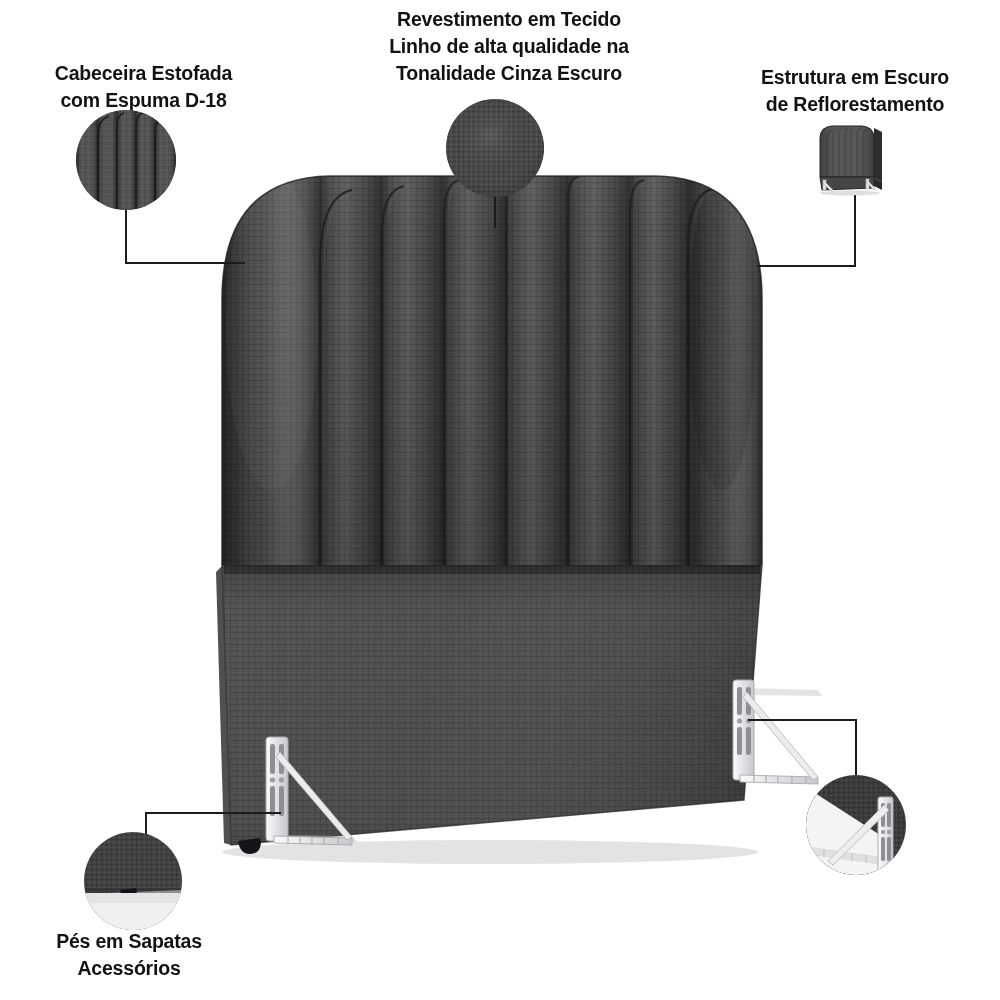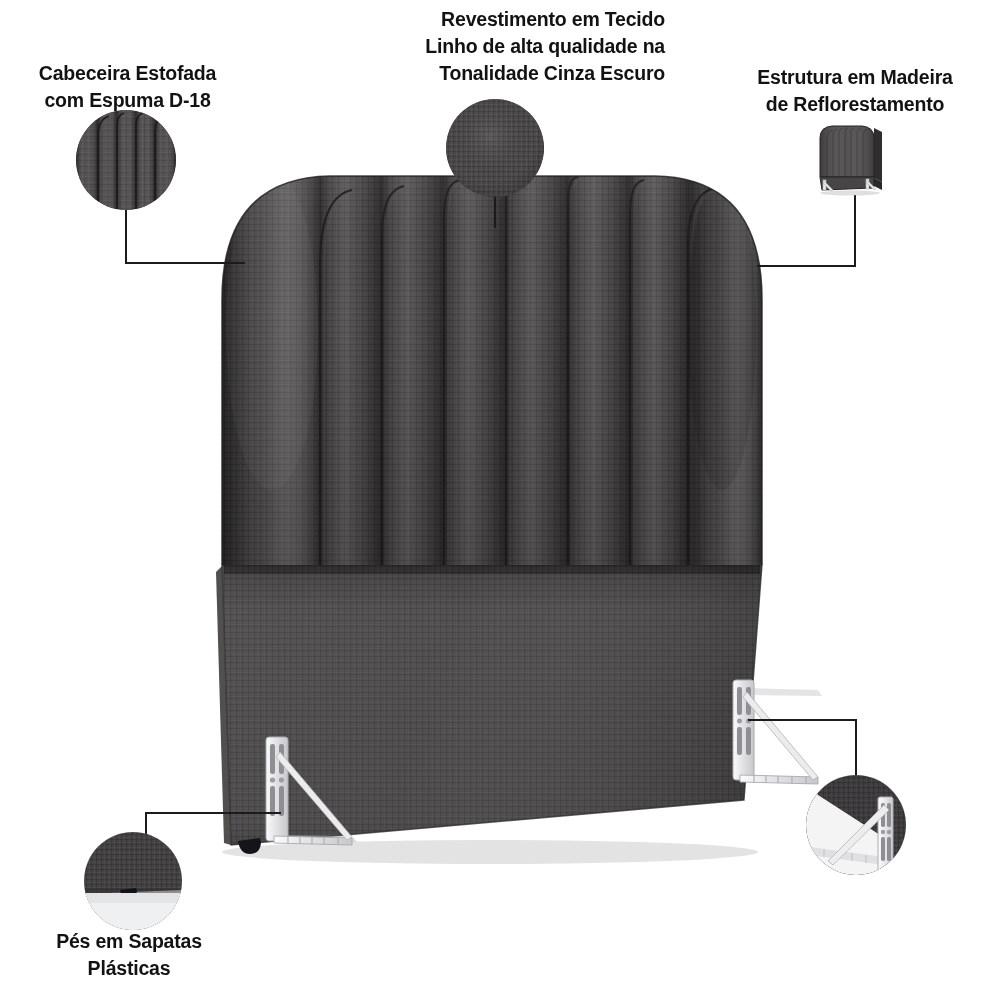"Revestimento em Tecido" div.callout-text { left: 335px -> 344px; text-align: right -> none }
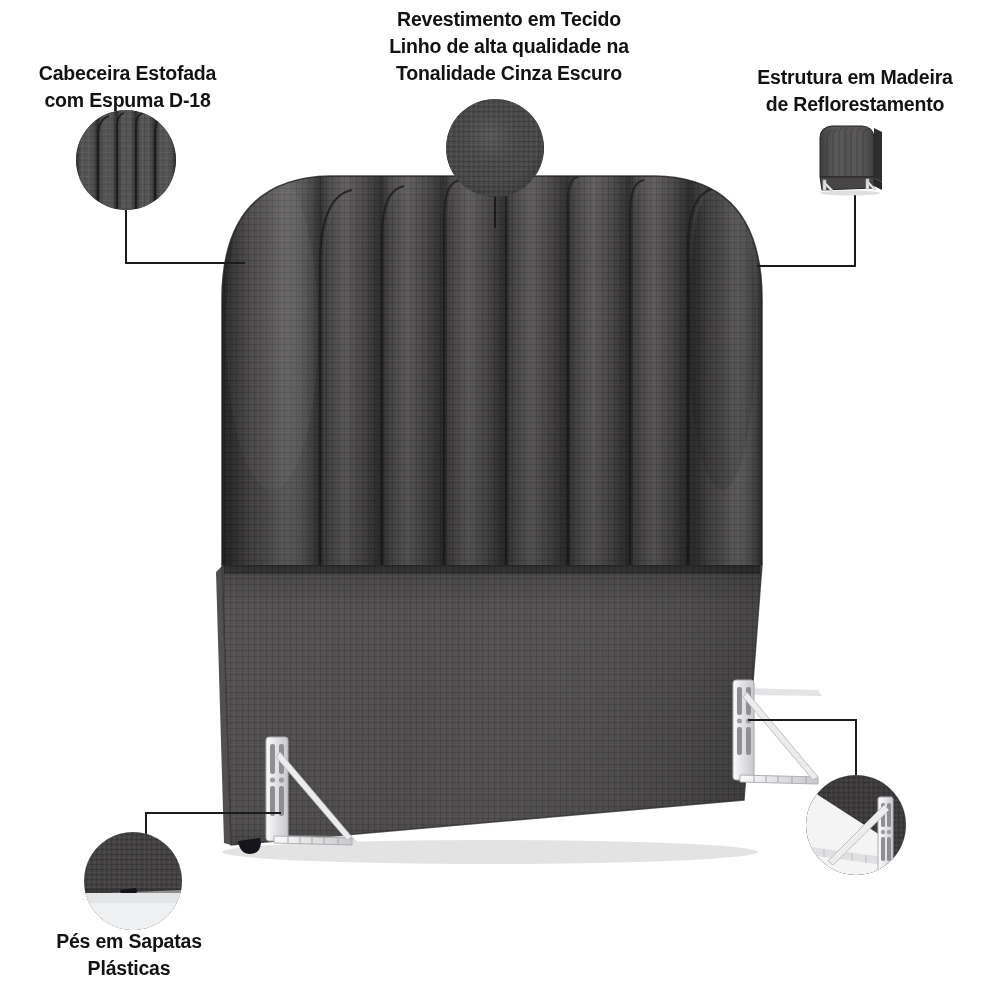"Cabeceira Estofada" div.callout-text { padding-left: none -> 16px }
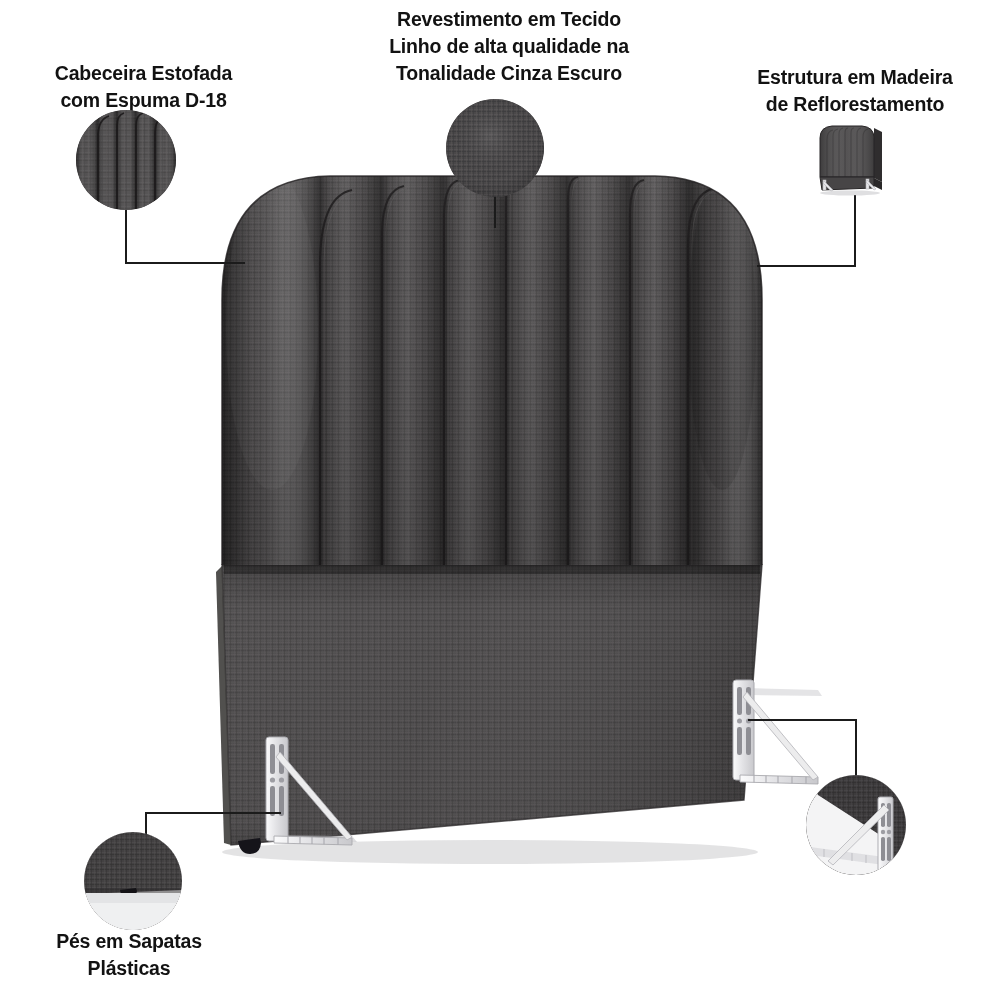"Estrutura em Madeira" div.callout-text { text: Madeira -> Escuro }
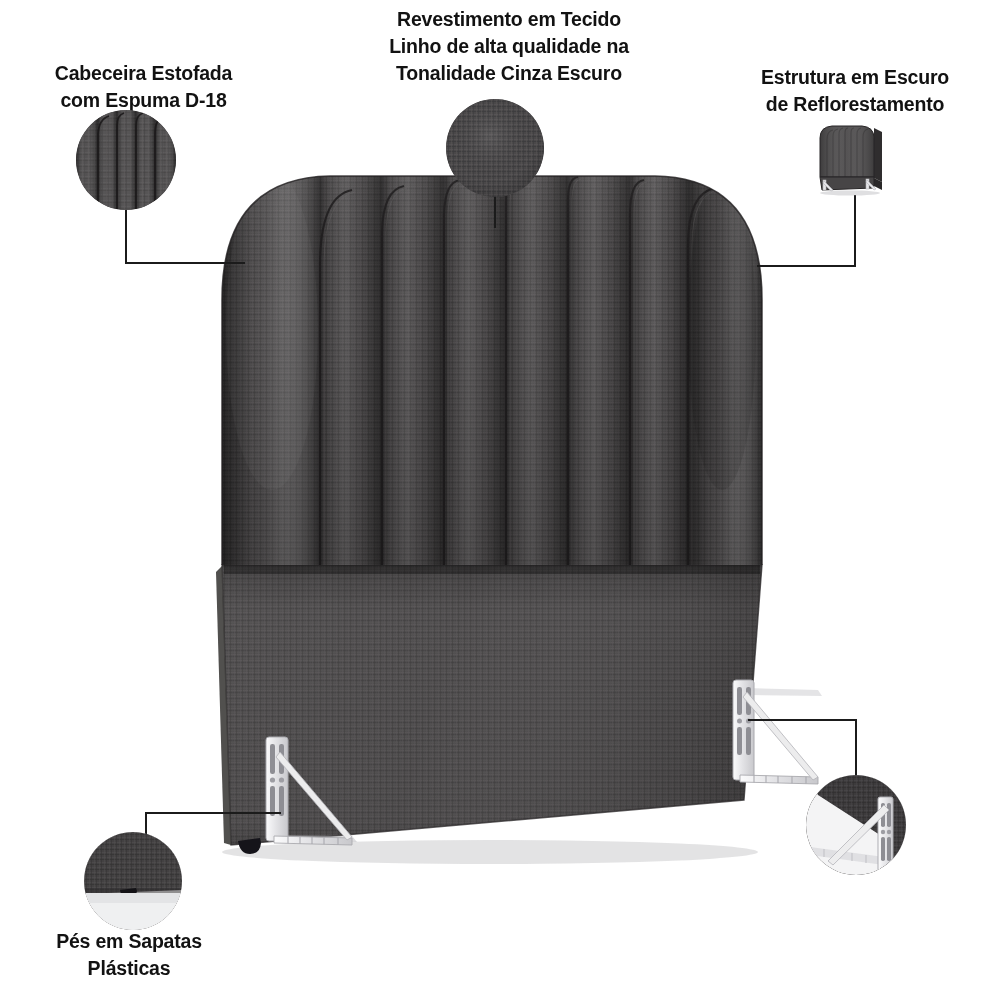"Pés em Sapatas" div.callout-text { text: Plásticas -> Acessórios }
